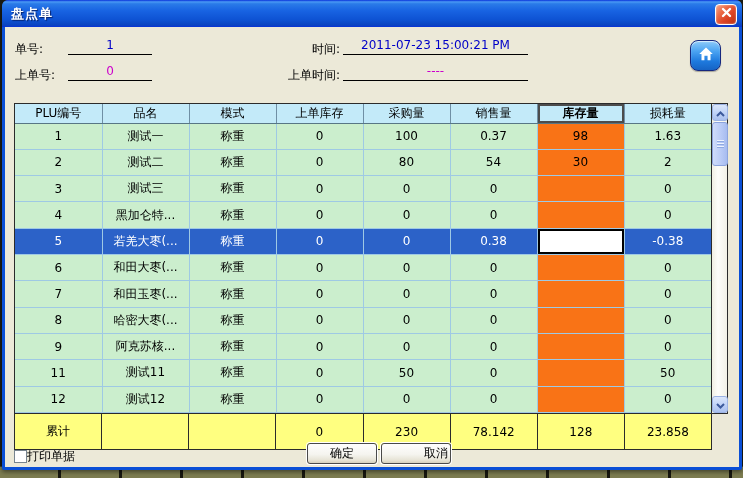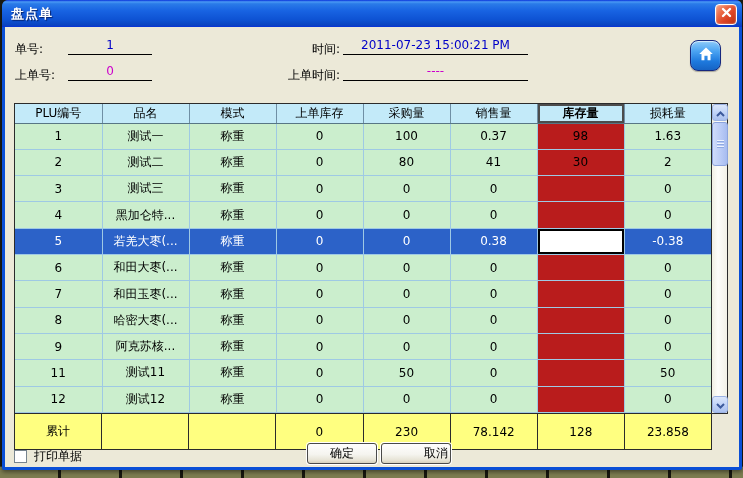"98" table.grid td.stock { background: #b91c1c -> #f97316 }
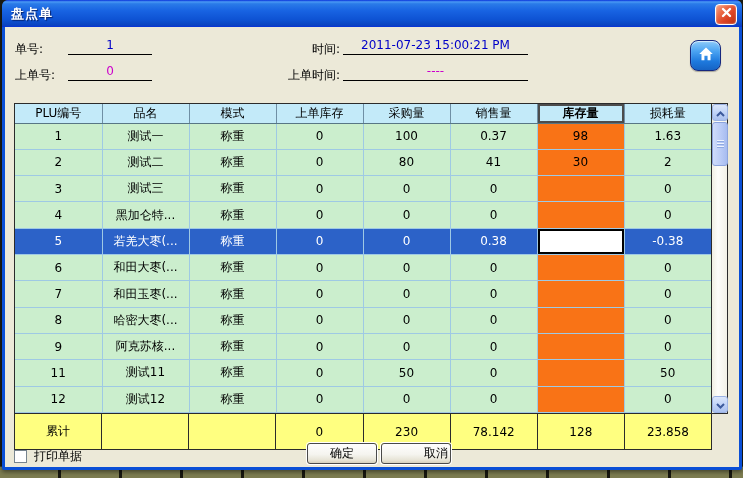"41" td { text: 41 -> 54 }
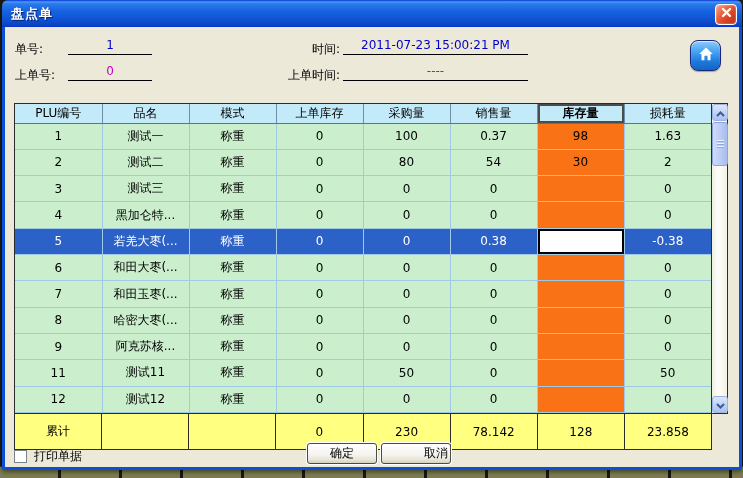"打印单据" .chk-row { gap: 7px -> none }
